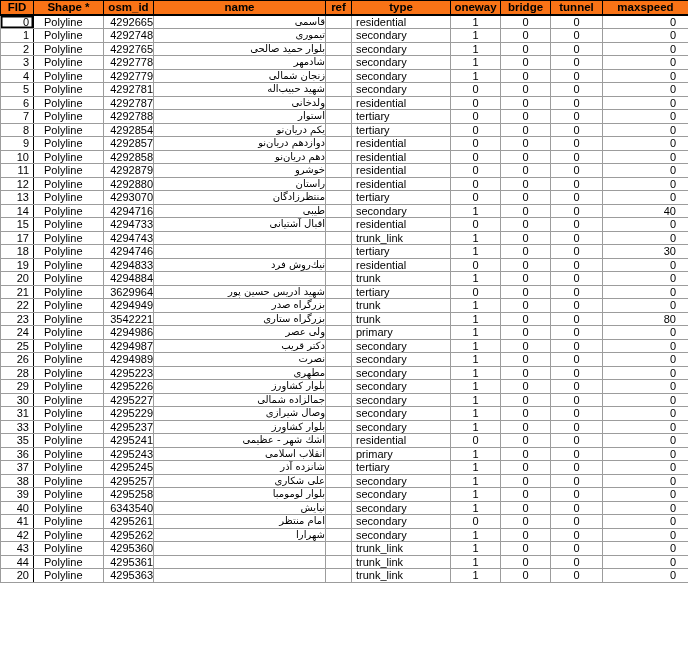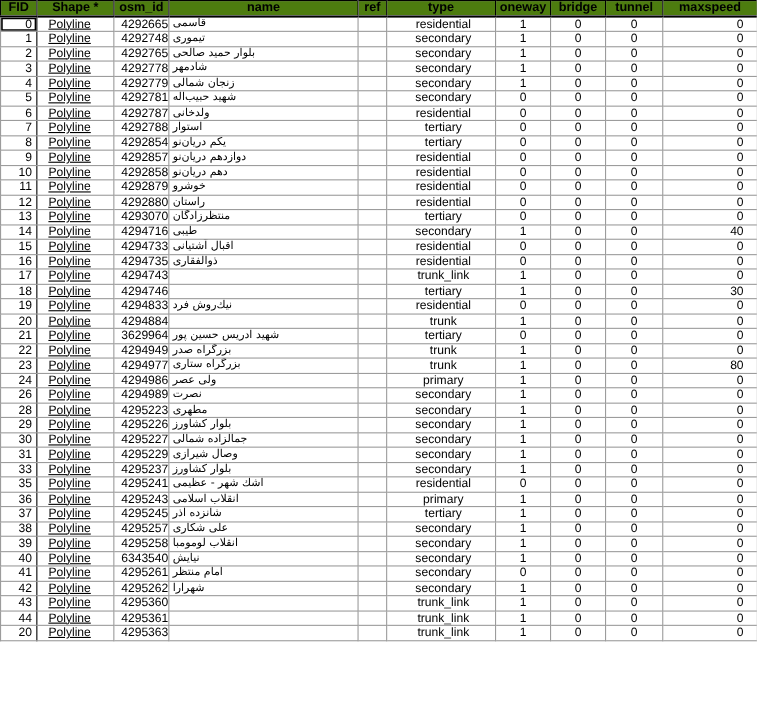"FID" thead th { background: #4d7c0f -> #f97316 }
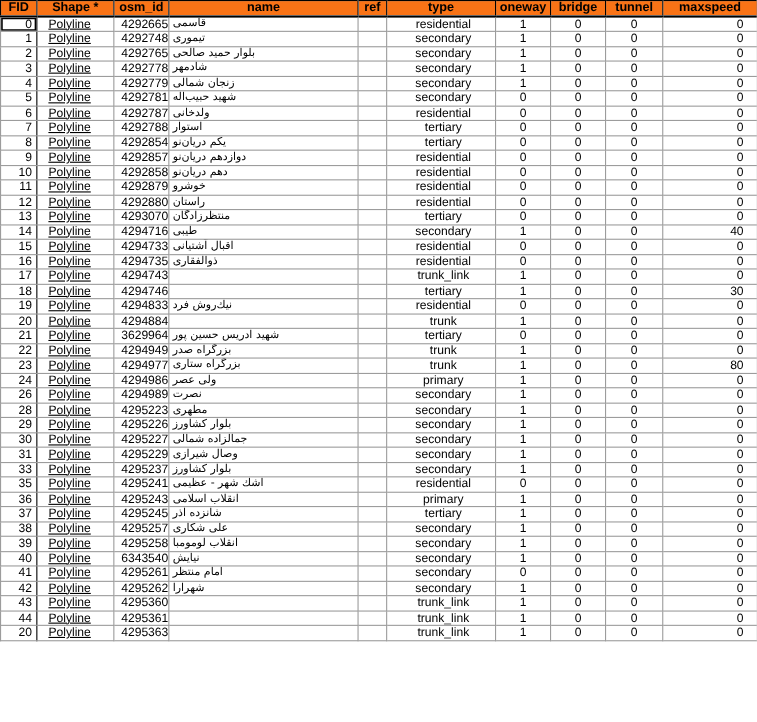"Polyline" td.col-shape { text-decoration: underline -> none }
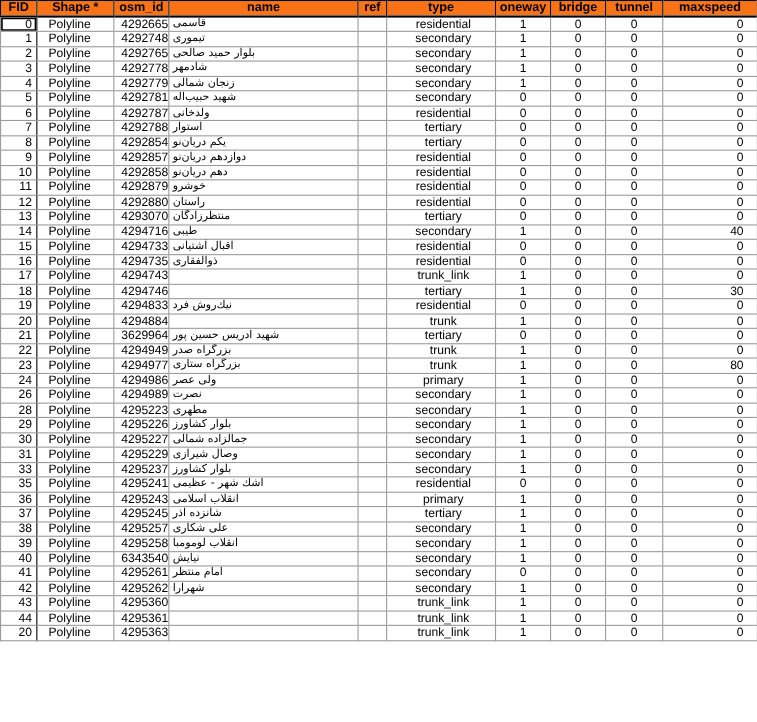"قاسمى" td.col-name { text-align: left -> right }
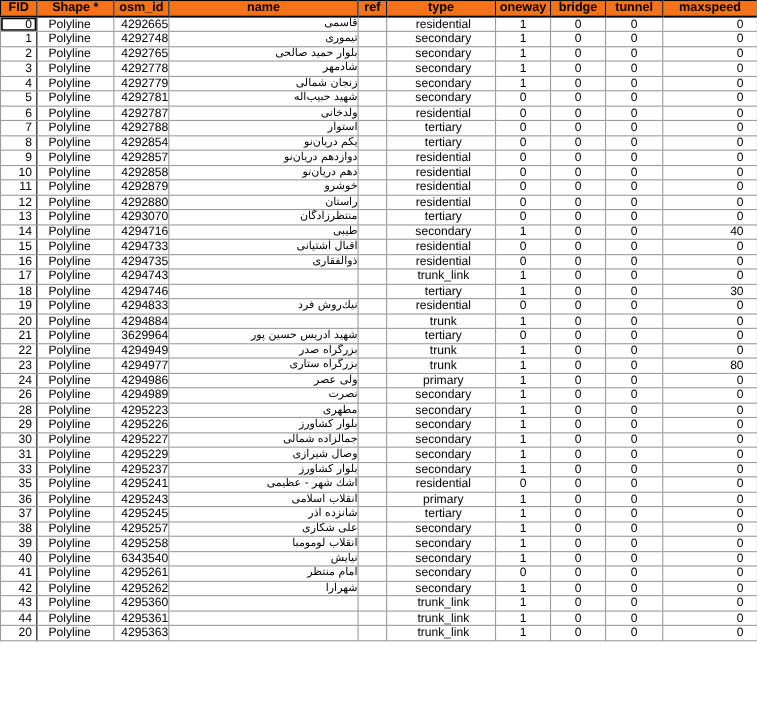"residential" td.col-type { text-align: center -> left }
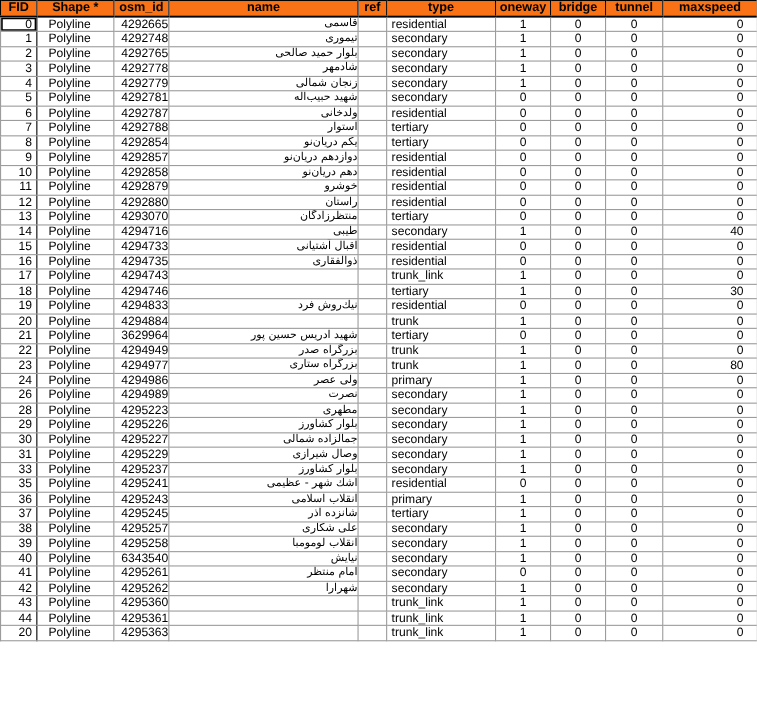"16" tr { html: <tr> <td>16</td> <td>Polyline</td> <td>4294735</td> <td>ذوالفقارى</td> <td></td> <td>residential</td> <td>0</td> <td>0</td> <td>0</td> <td>0</td> </tr> -> none }
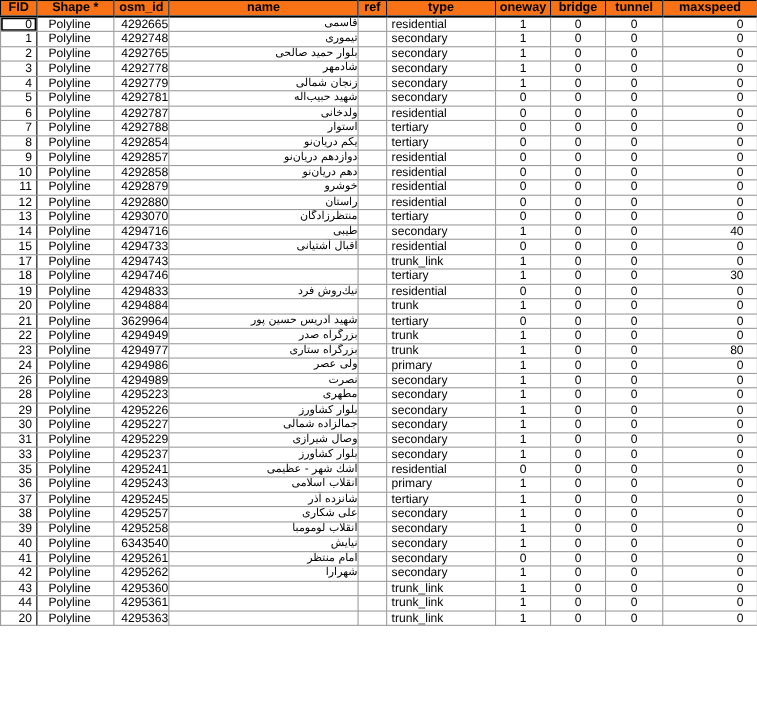"4294977" td.col-osmid { text: 4294977 -> 3542221 }
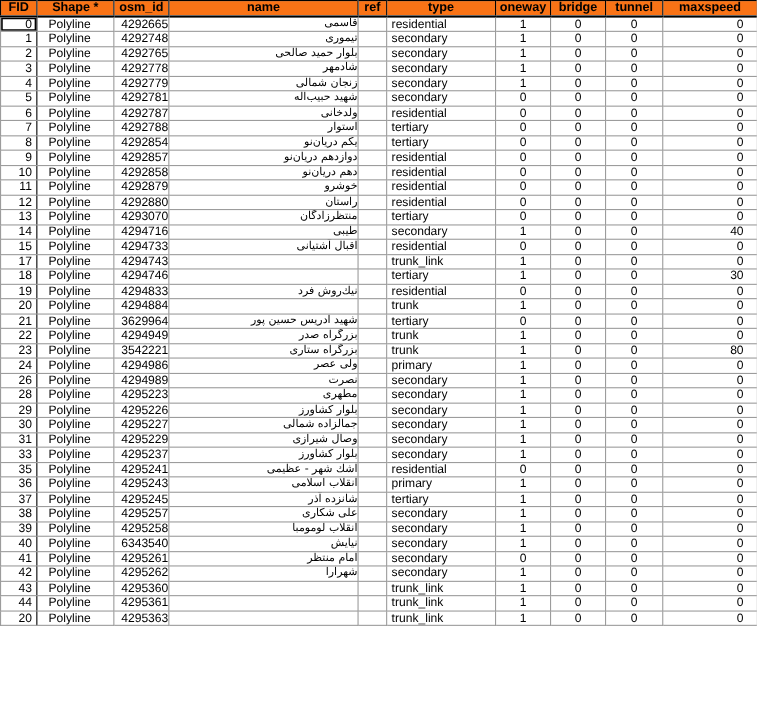"25" tr { html: none -> <tr> <td>25</td> <td>Polyline</td> <td>4294987</td> <td>دكتر قريب</td> <td></td> <td>secondary</td> <td>1</td> <td>0</td> <td>0</td> <td>0</td> </tr> }
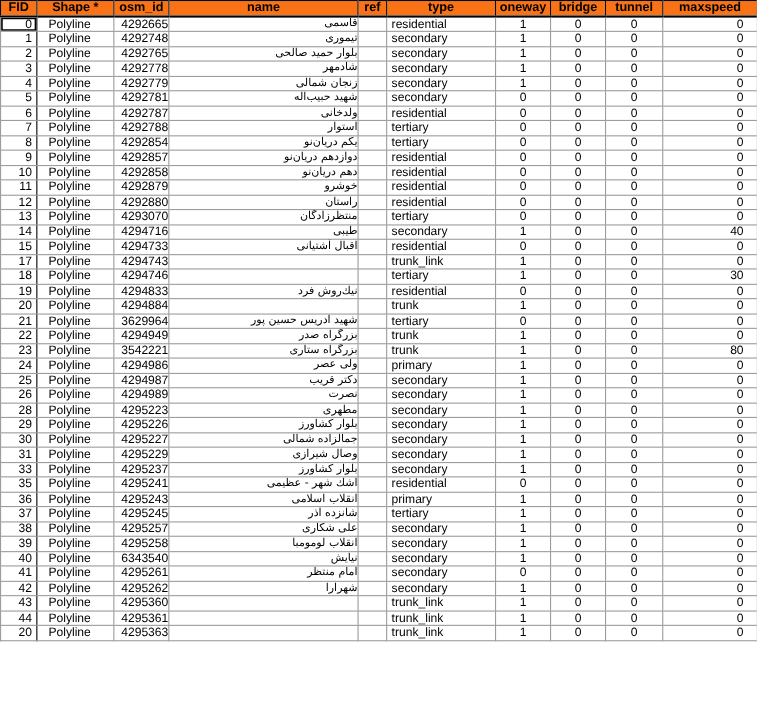"انقلاب لومومبا" td.col-name { text: انقلاب -> بلوار }
